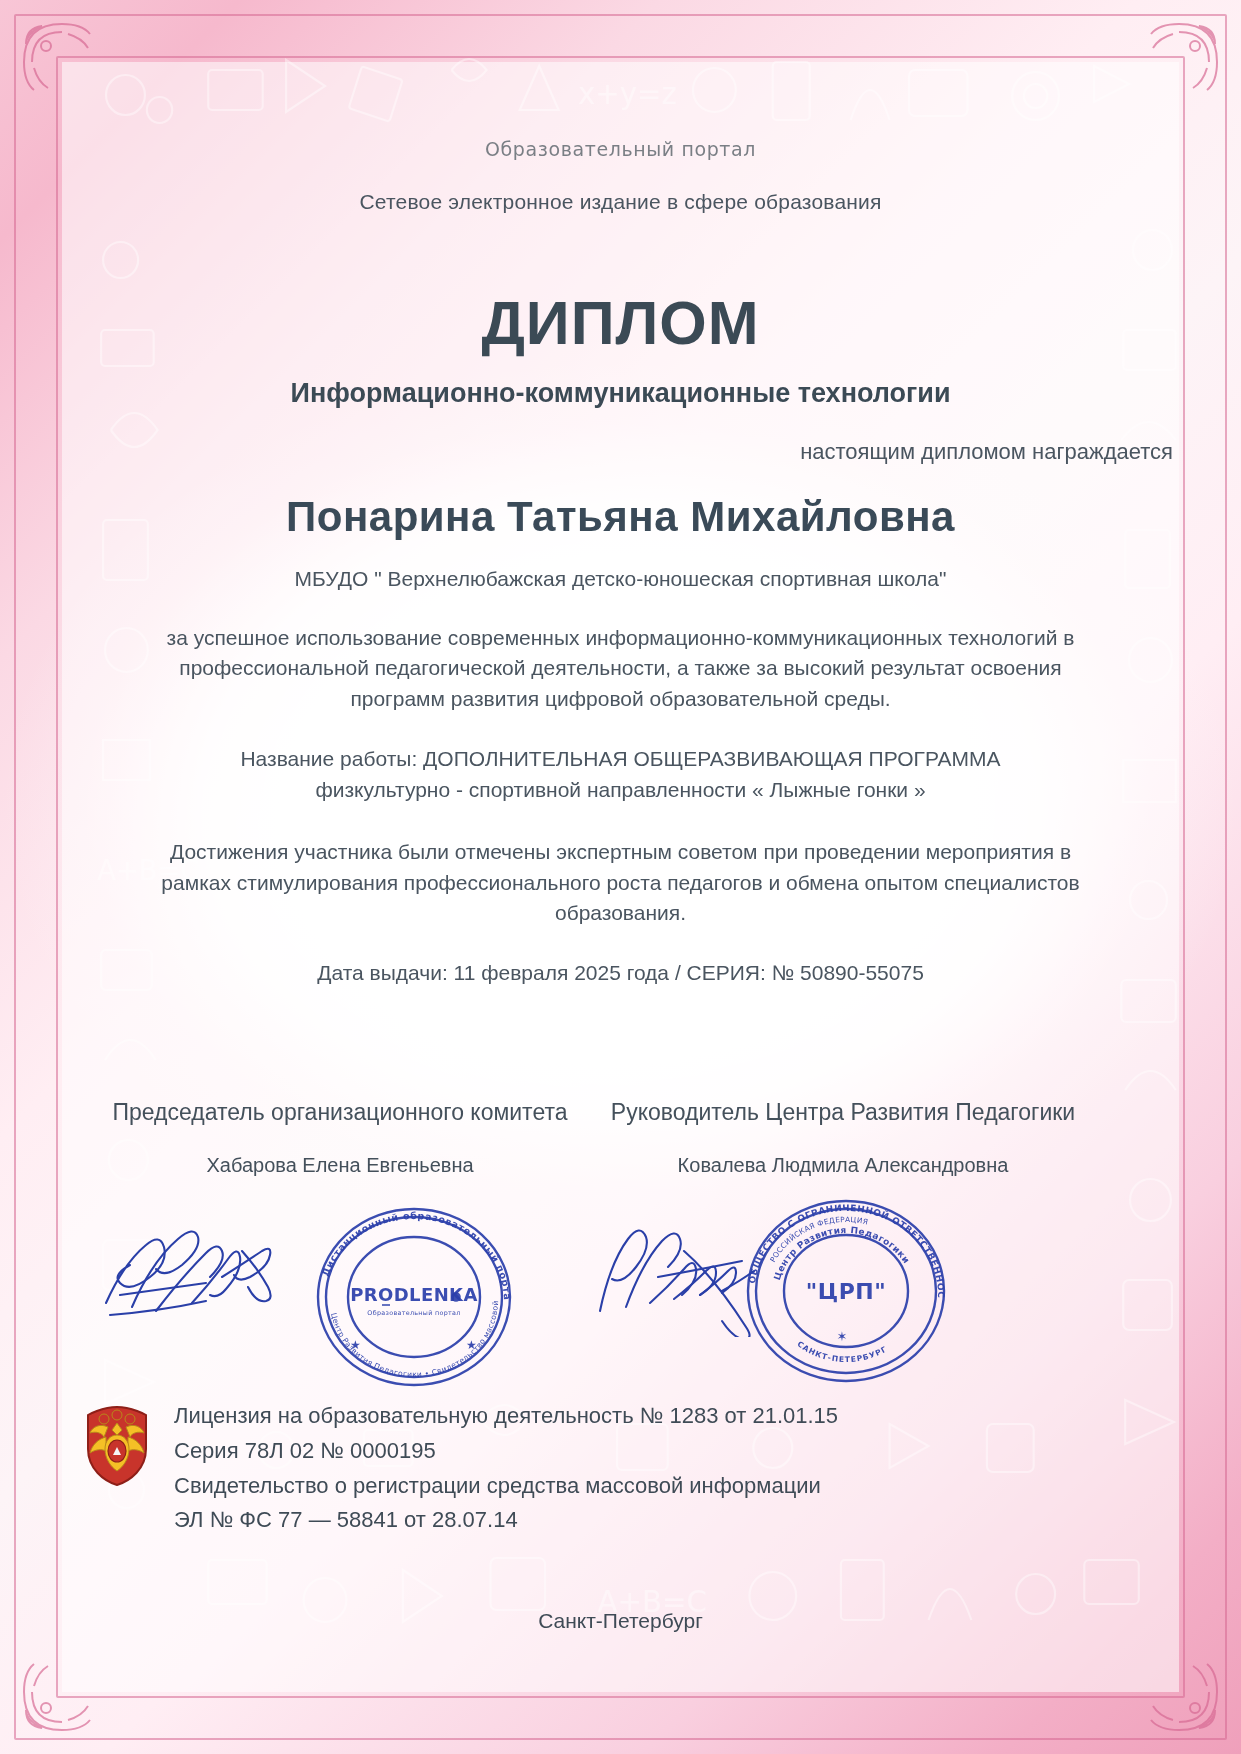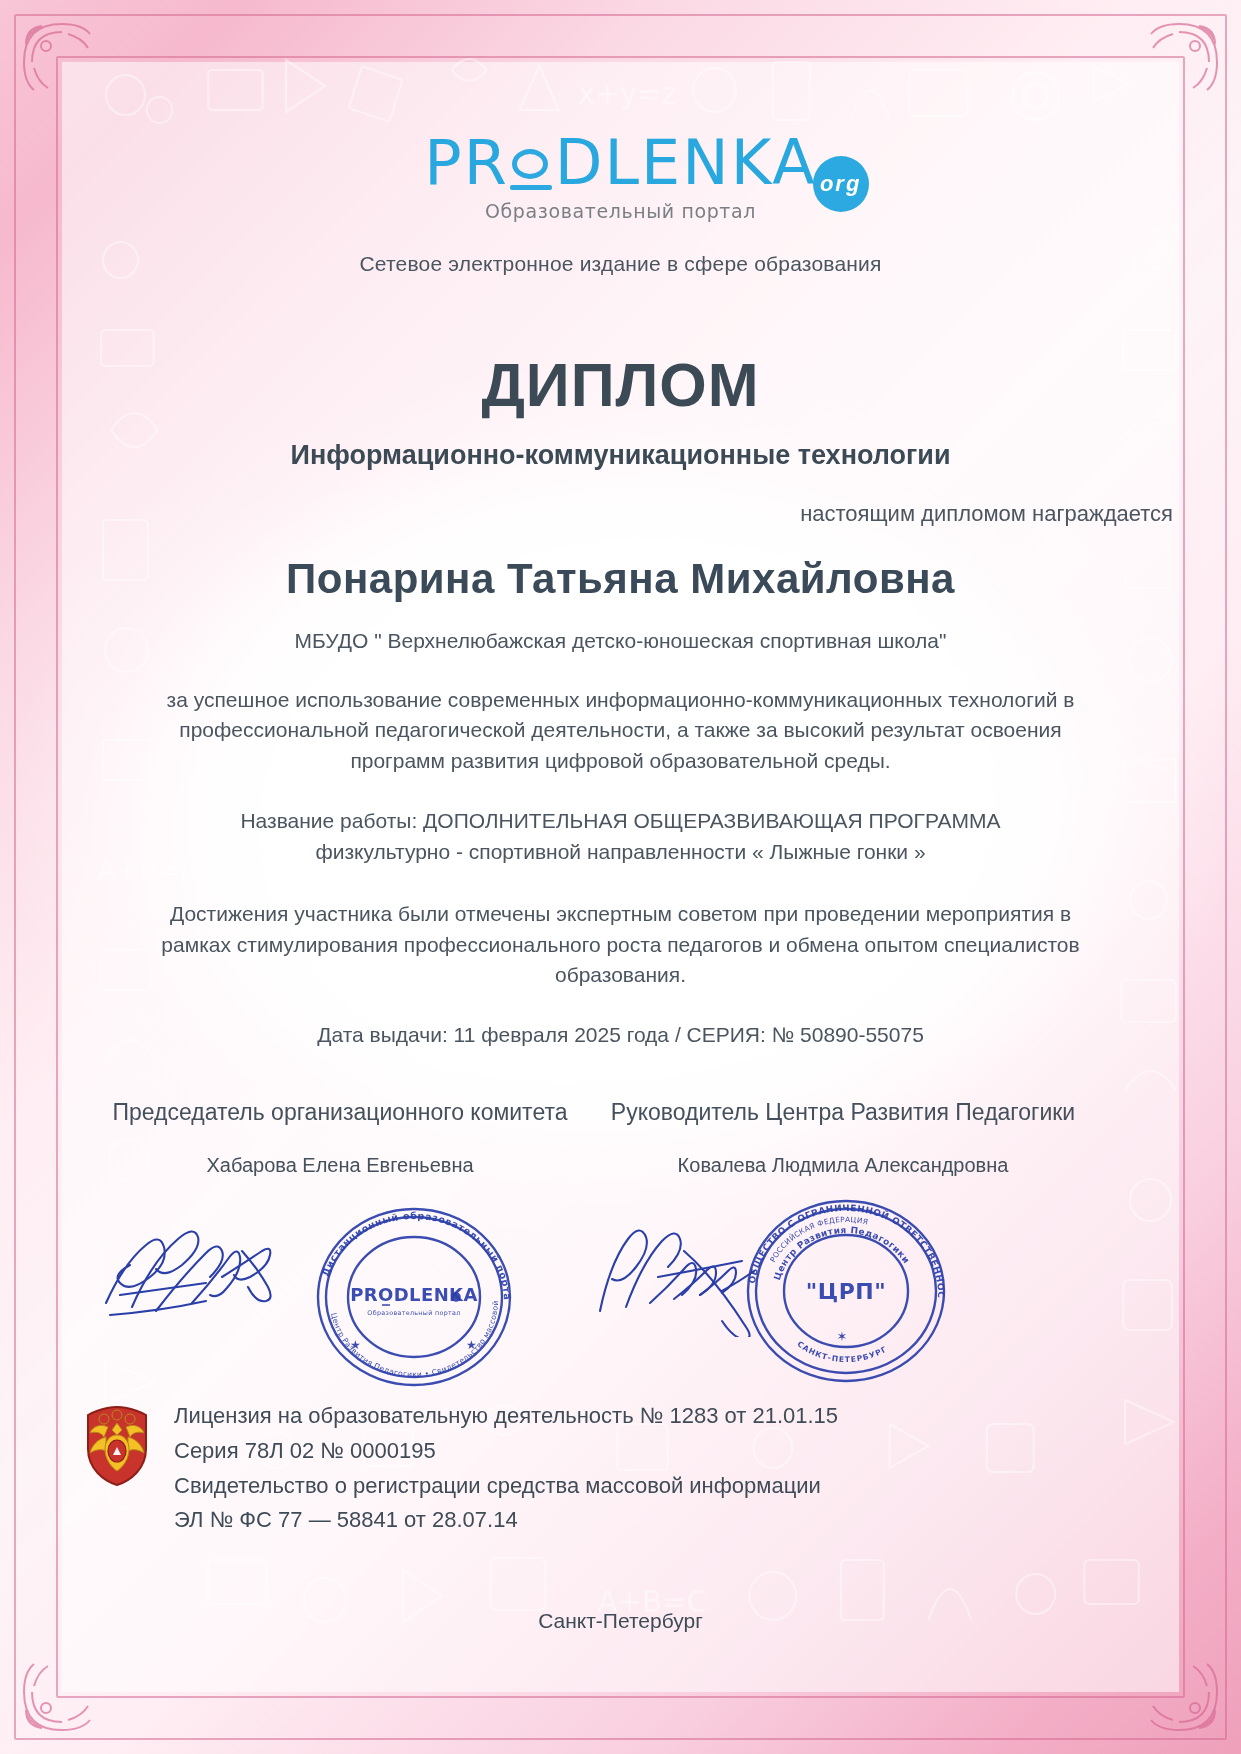"PR DLENKA" div.logo-mark { html: <div> <span>PR</span><span><span></span><span></span></span><span>DLENKA</span> <span>org</span> </div> -> none }
